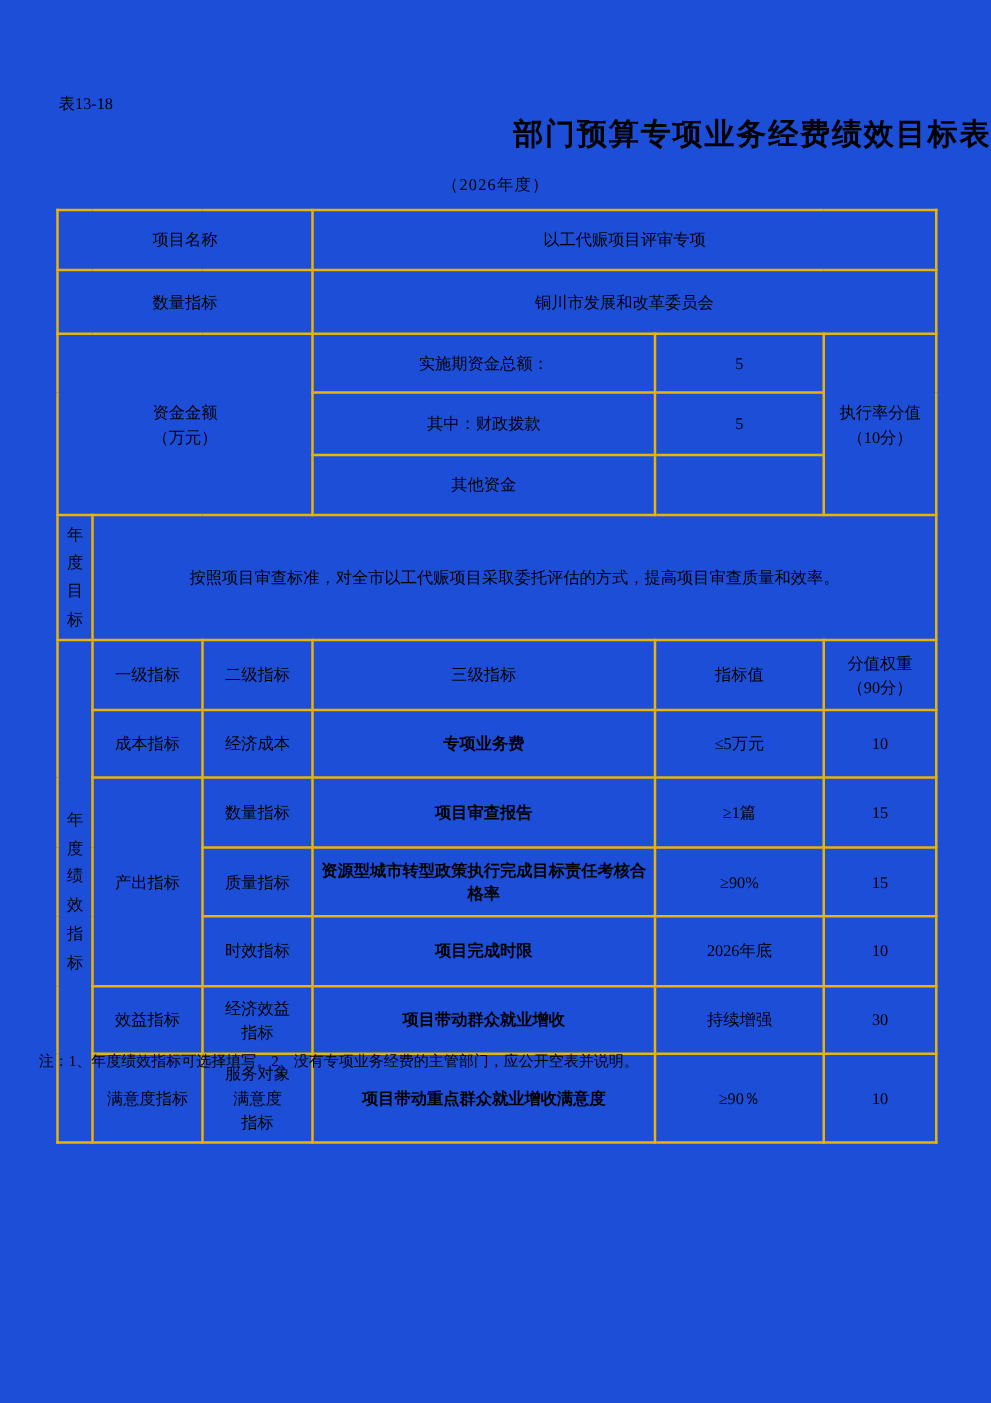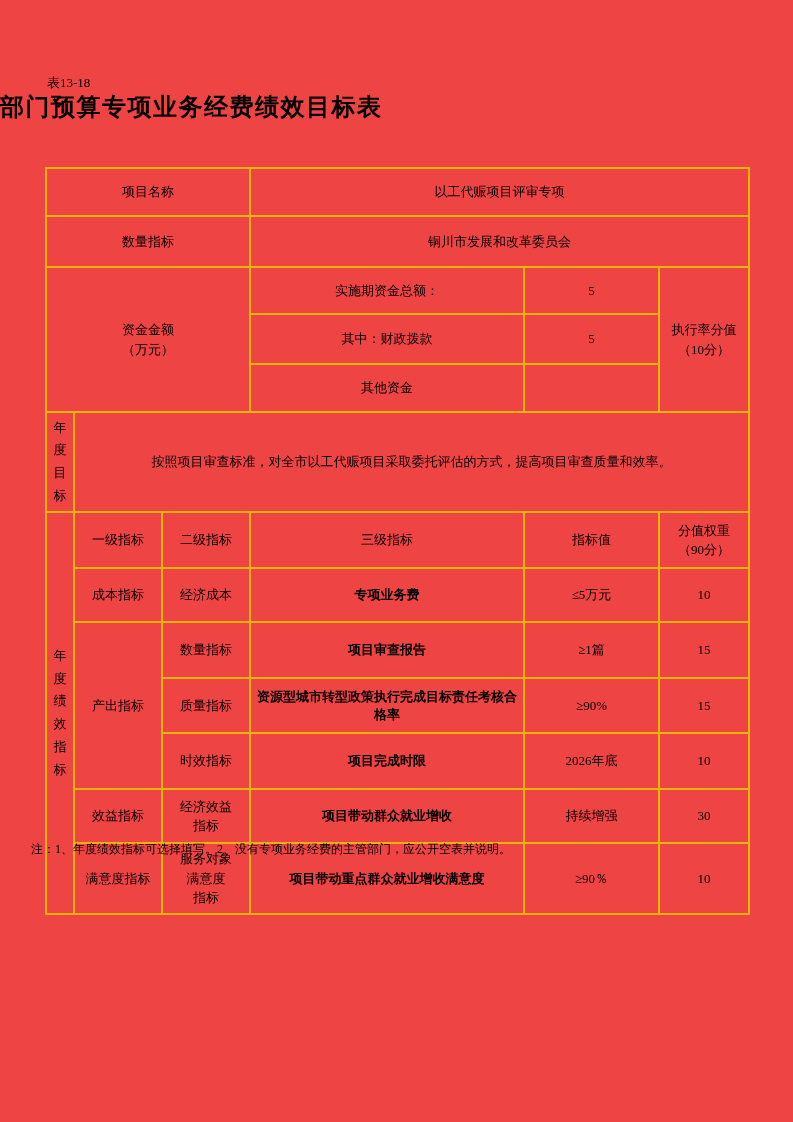"表13-18" .page { background: #ef4444 -> #1d4ed8 }
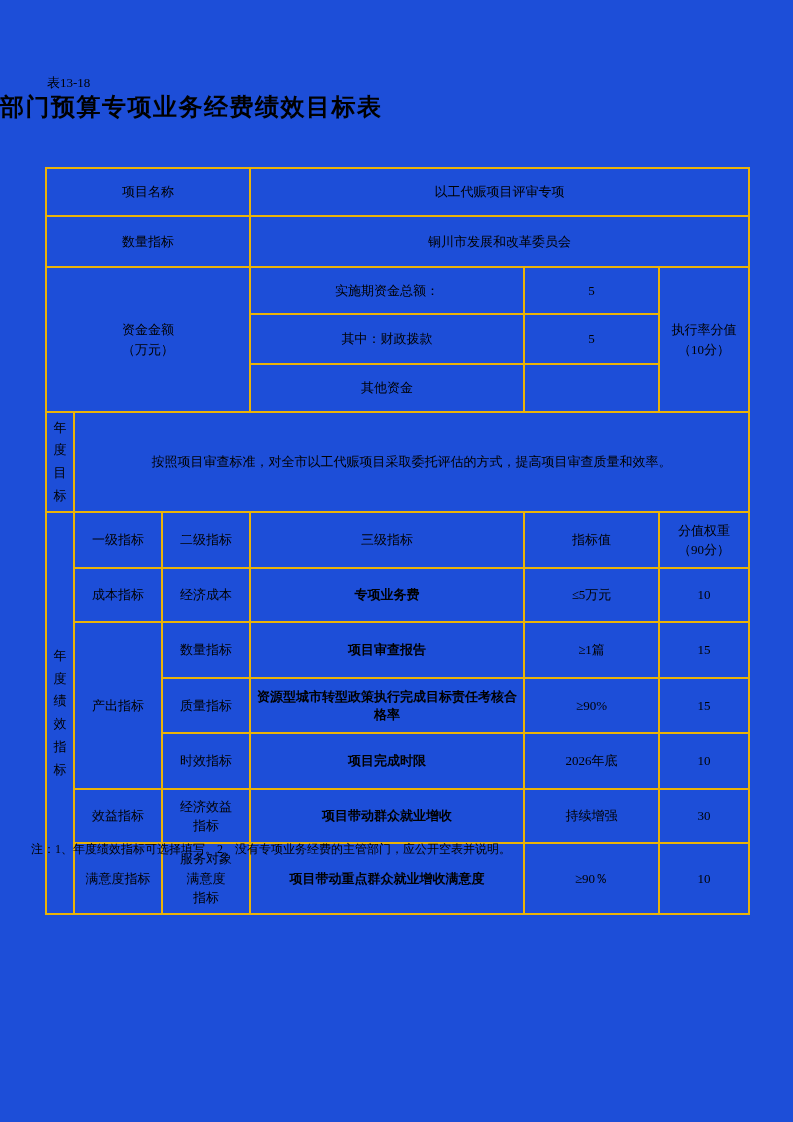"部门预算专项业务经费绩效目标表" .doc-title { text-align: left -> right }
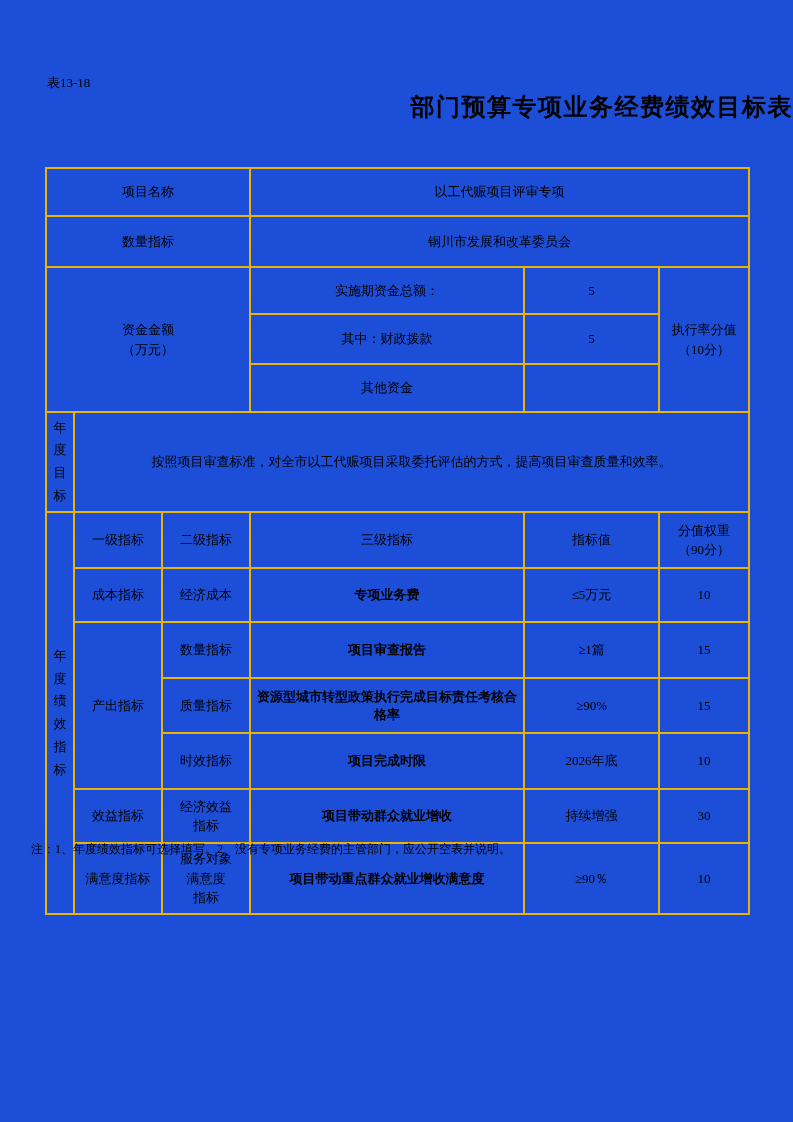"（2026年度）" div.doc-subtitle { html: none -> <div>（2026年度）</div> }
